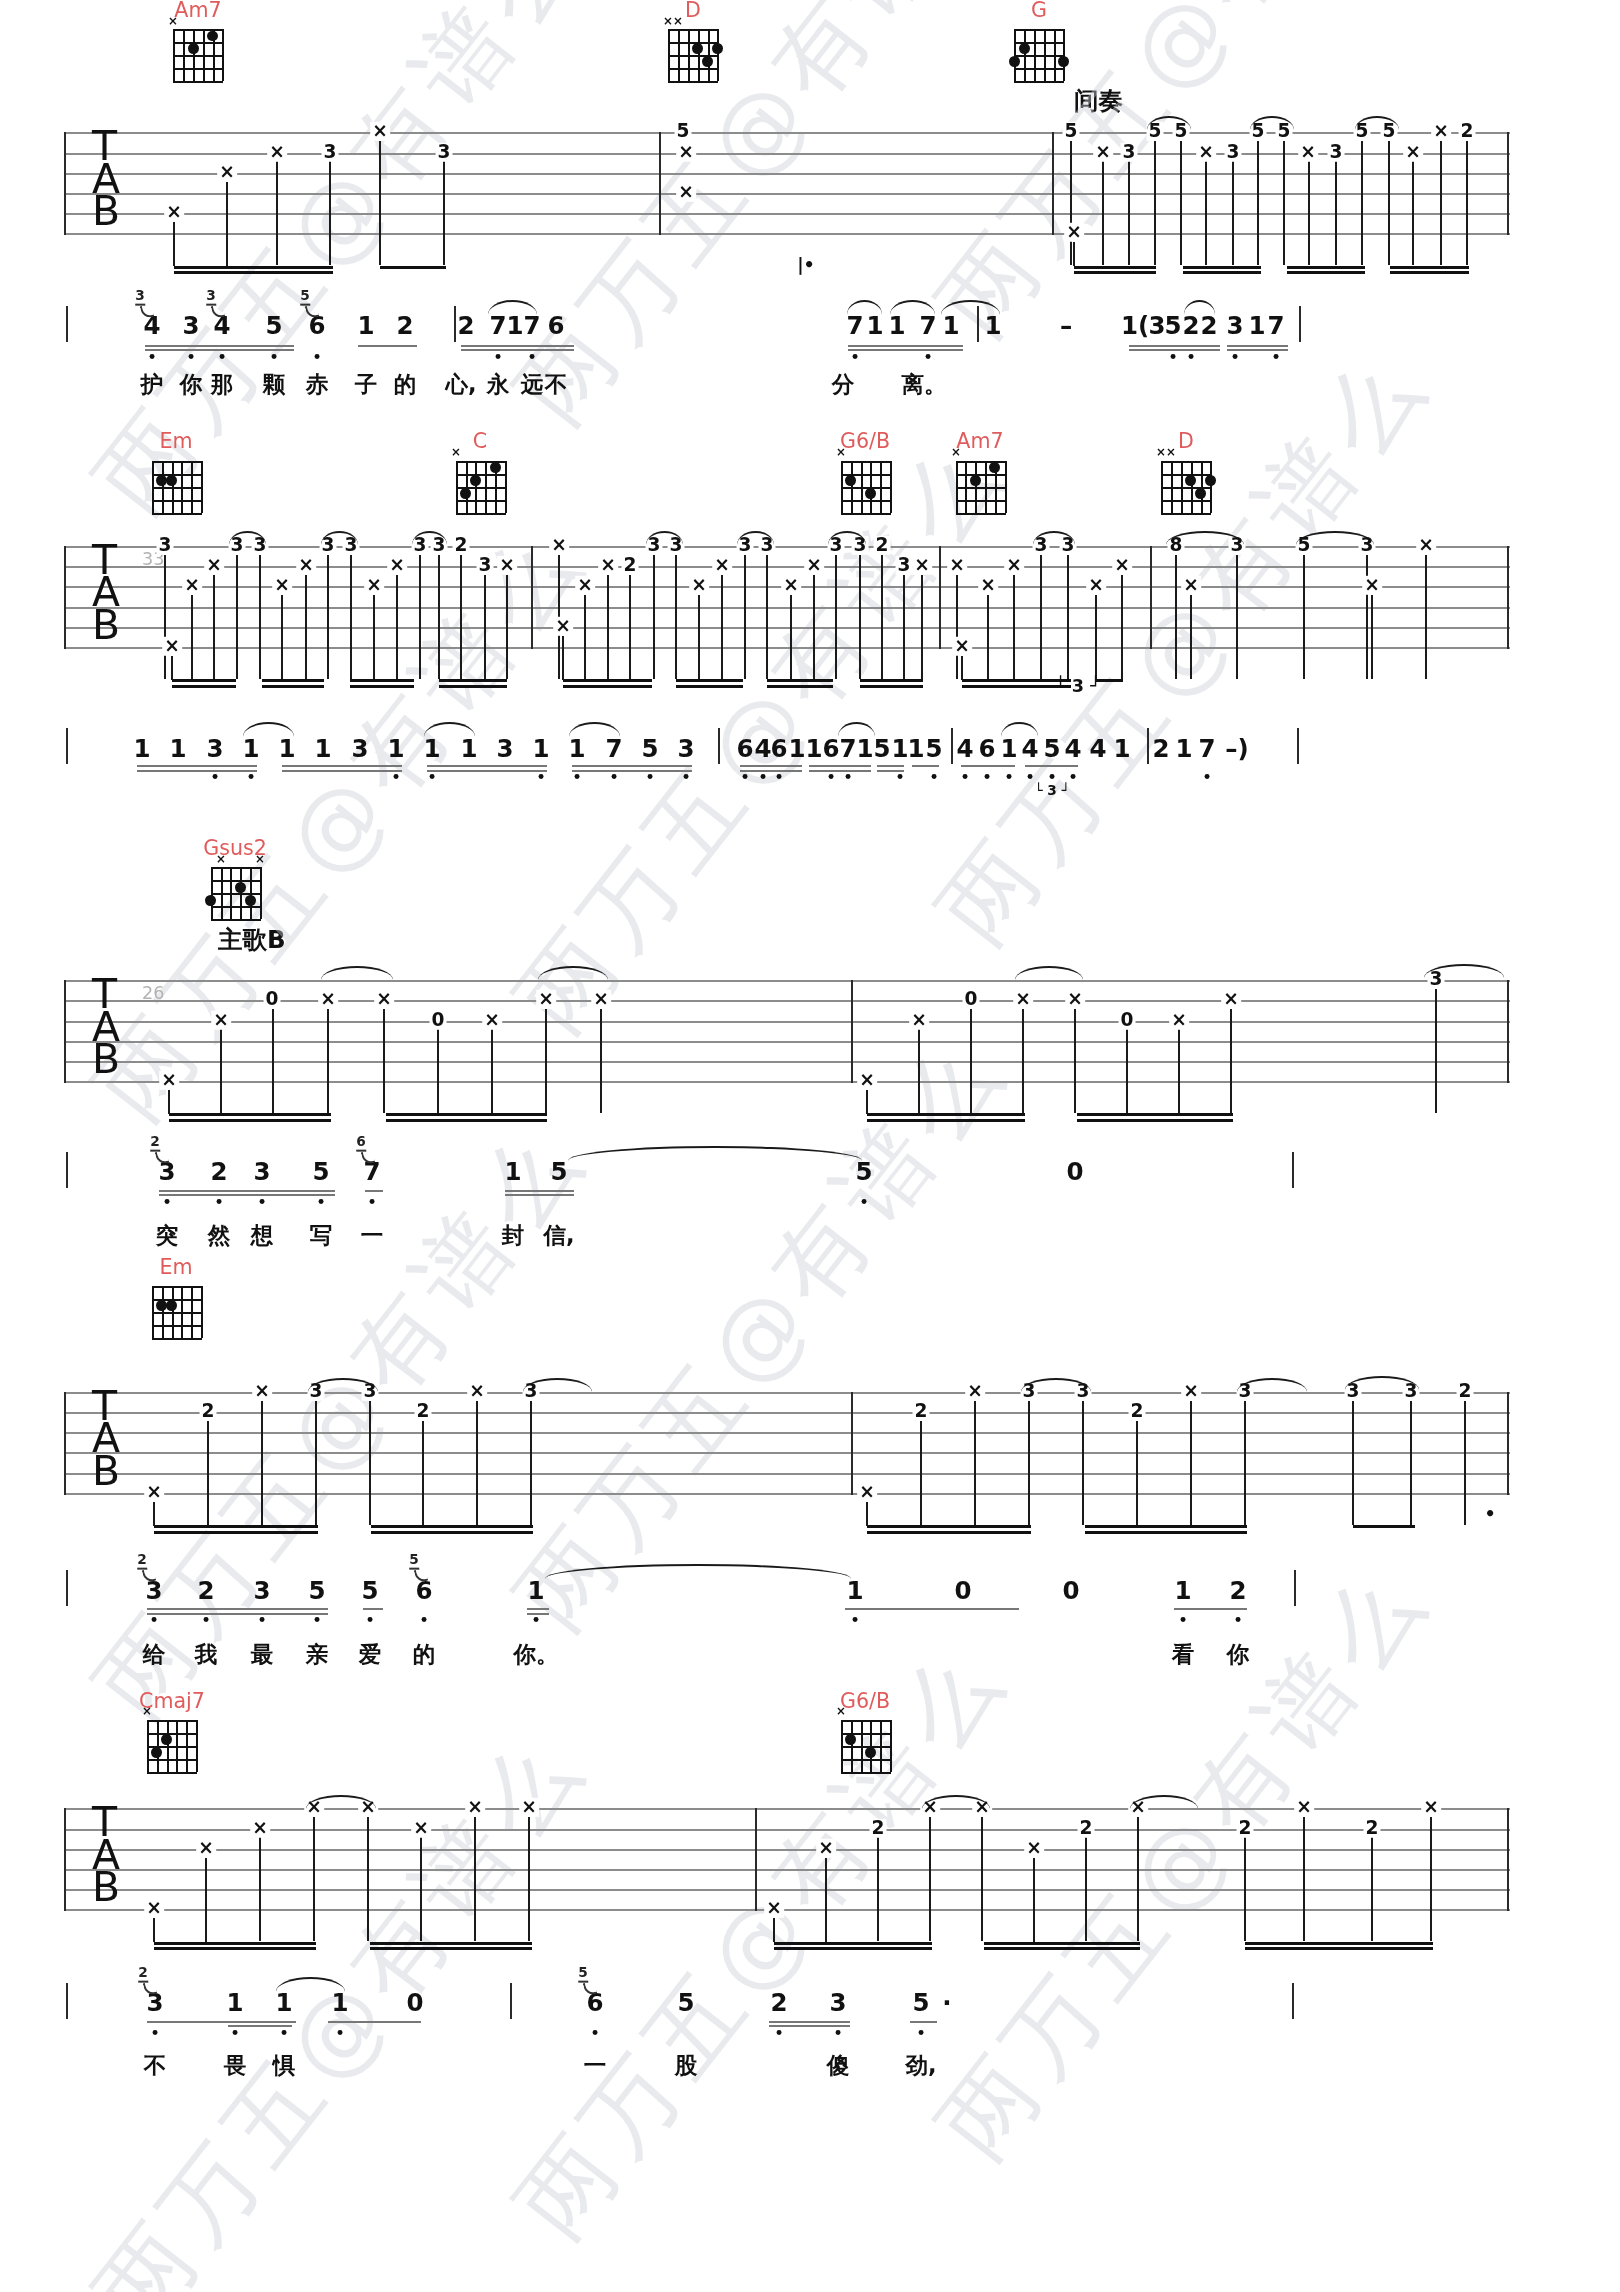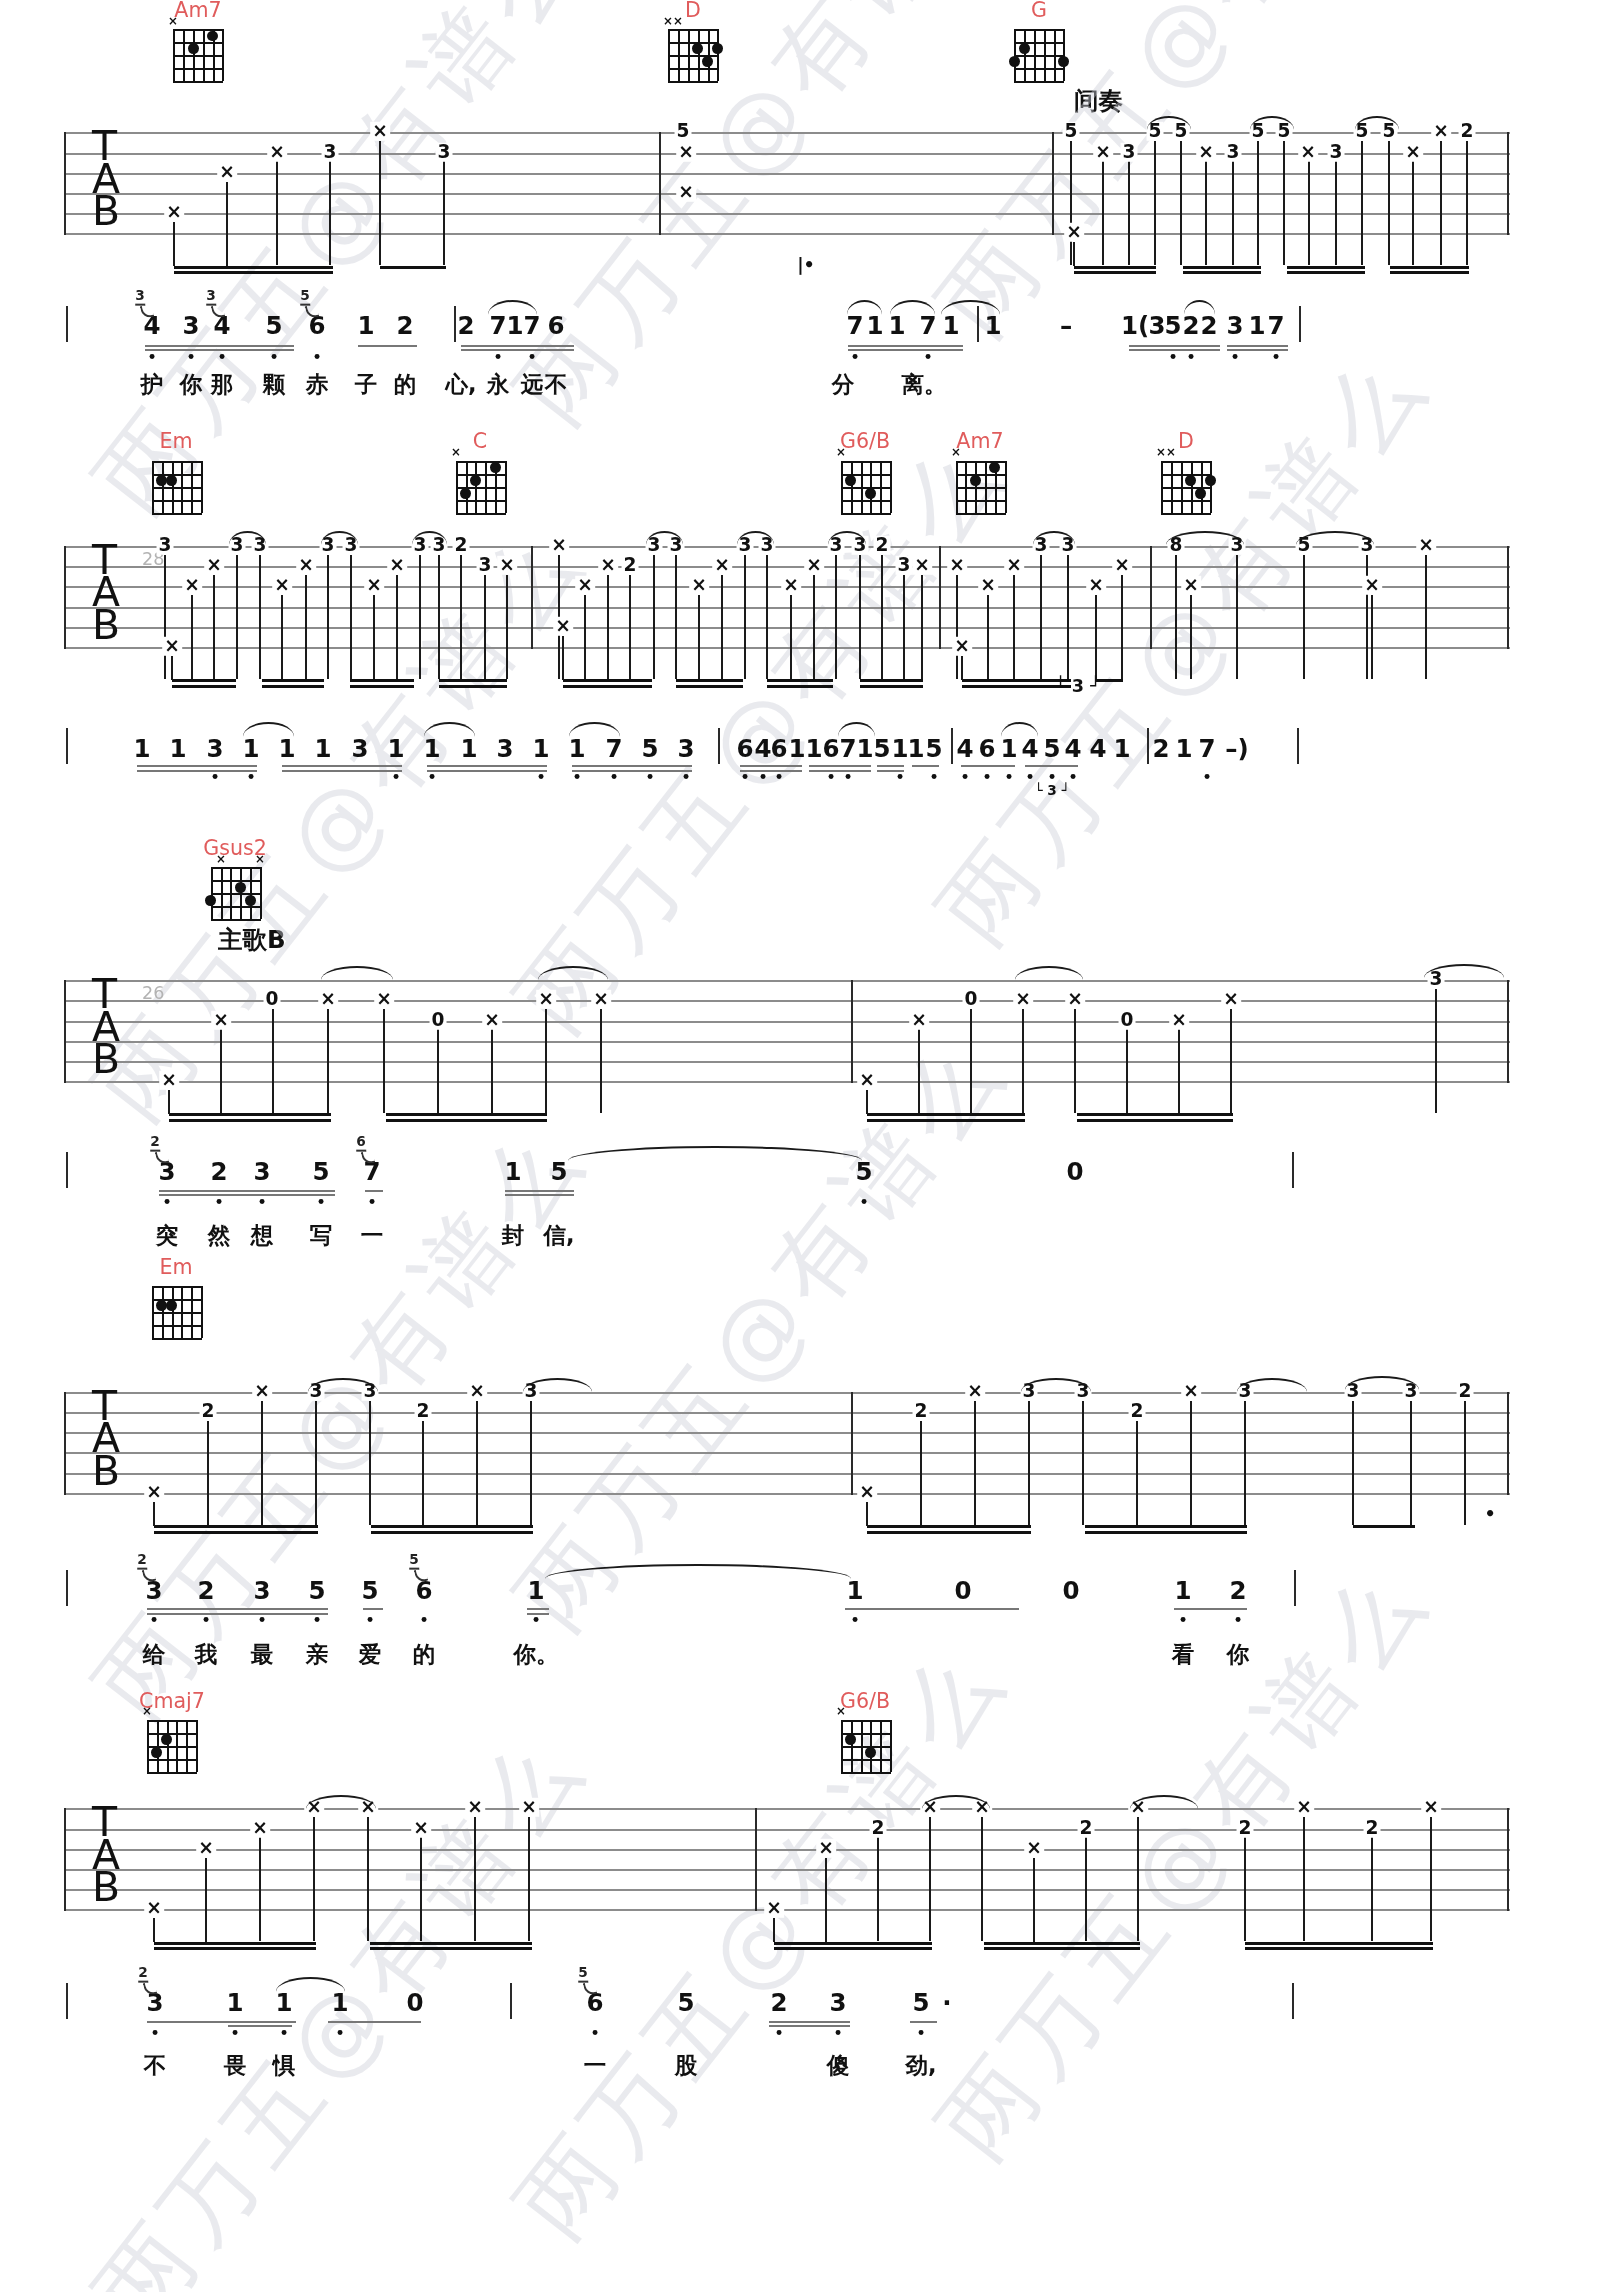"28" div.abs { text: 28 -> 33 }
